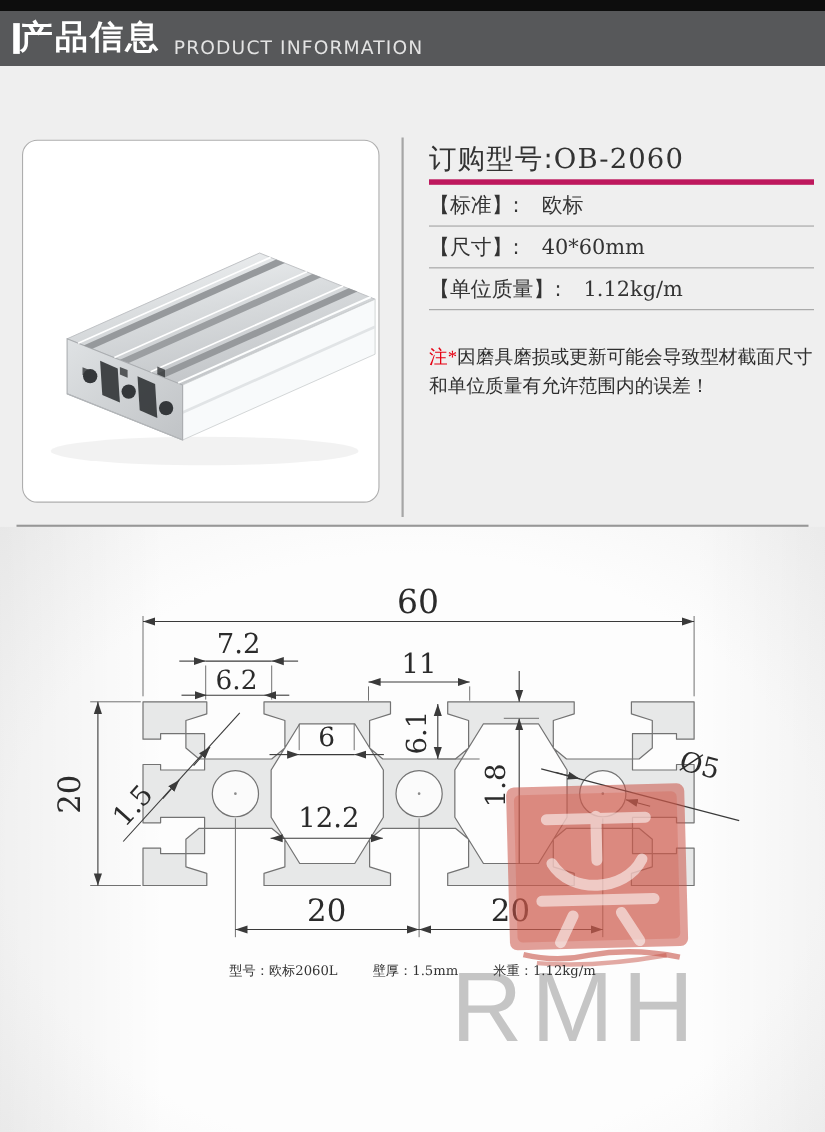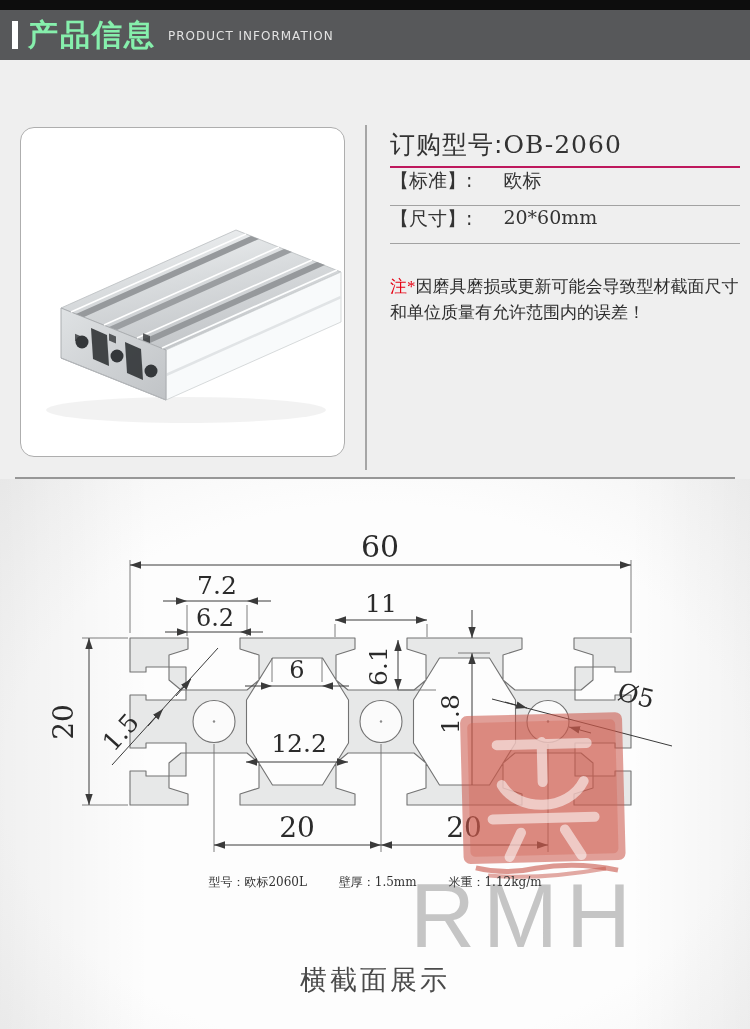"产品信息" .header .zh { color: #86efac -> #ffffff; margin-left: 10px -> none }
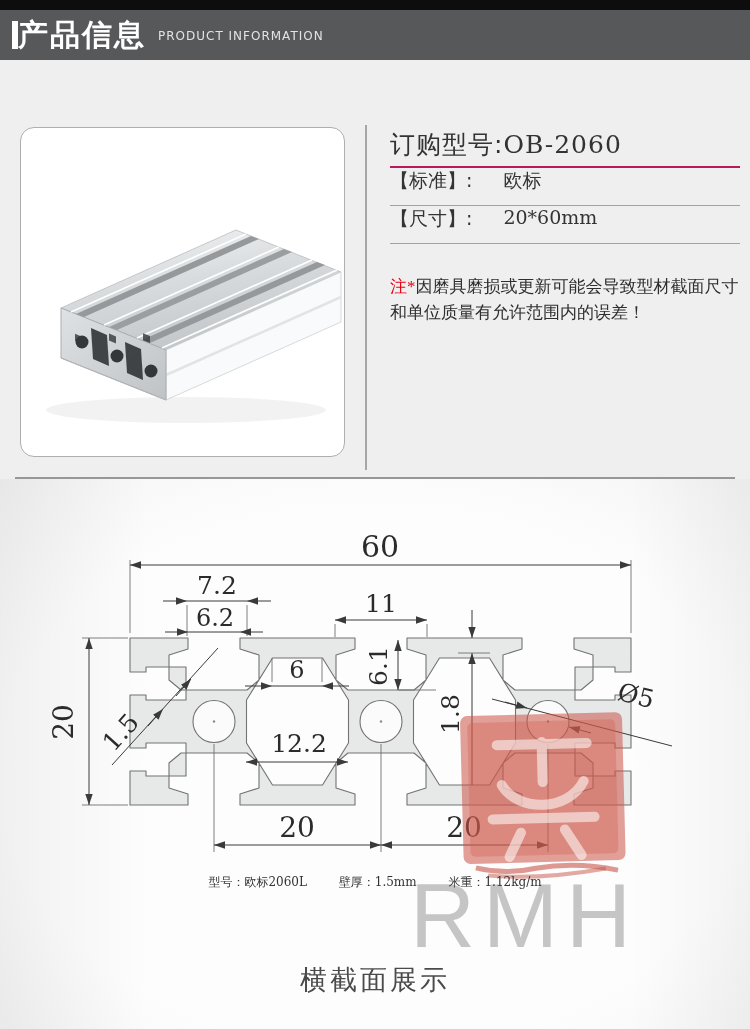"PRODUCT INFORMATION" .header .en { font-size: 12px -> 17px; margin-bottom: 18px -> 7px }
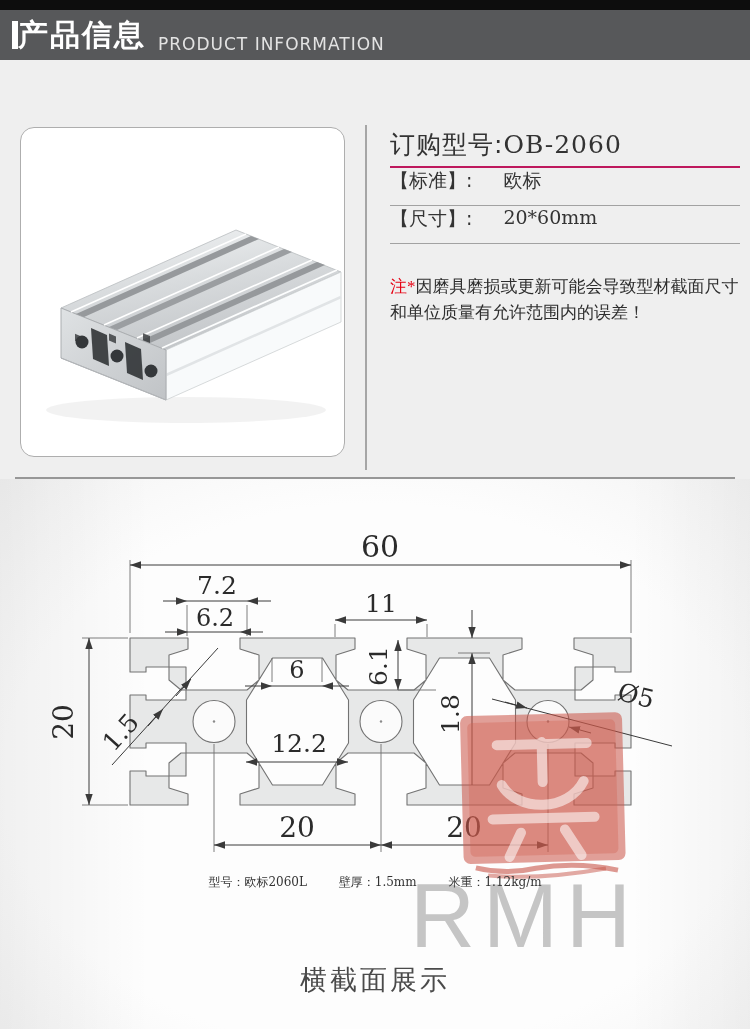"订购型号:OB-2060" .order-title { border-bottom: 2px solid #be185d -> 5px solid #be185d }
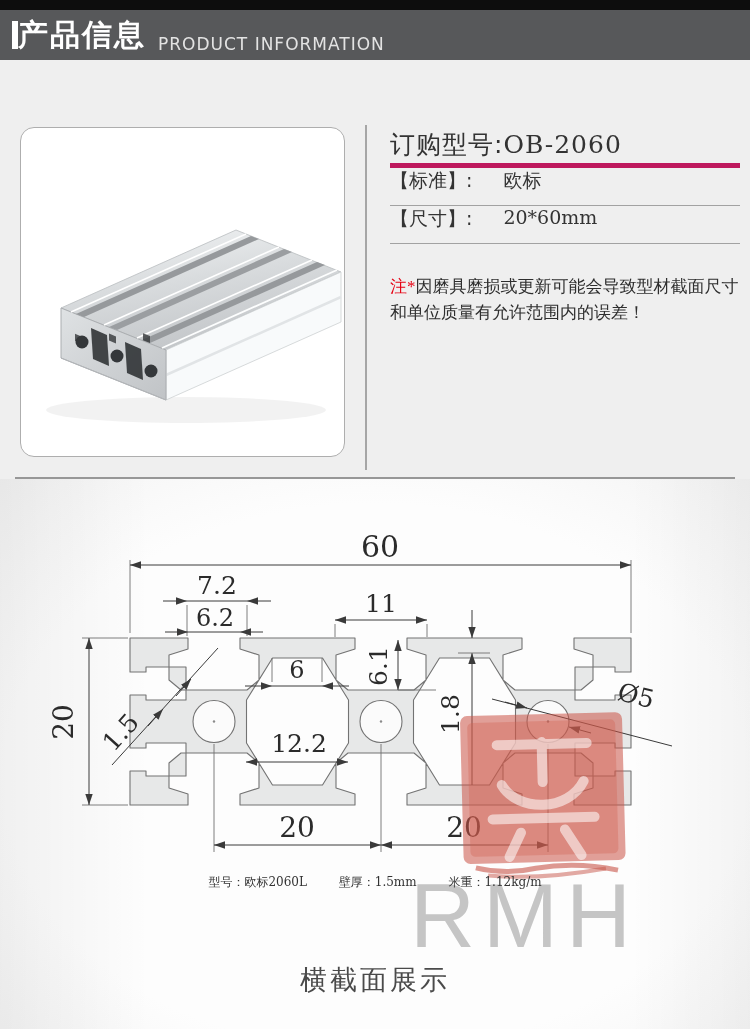"【标准】:" .spec-row { align-items: flex-start -> center; gap: 23px -> none }
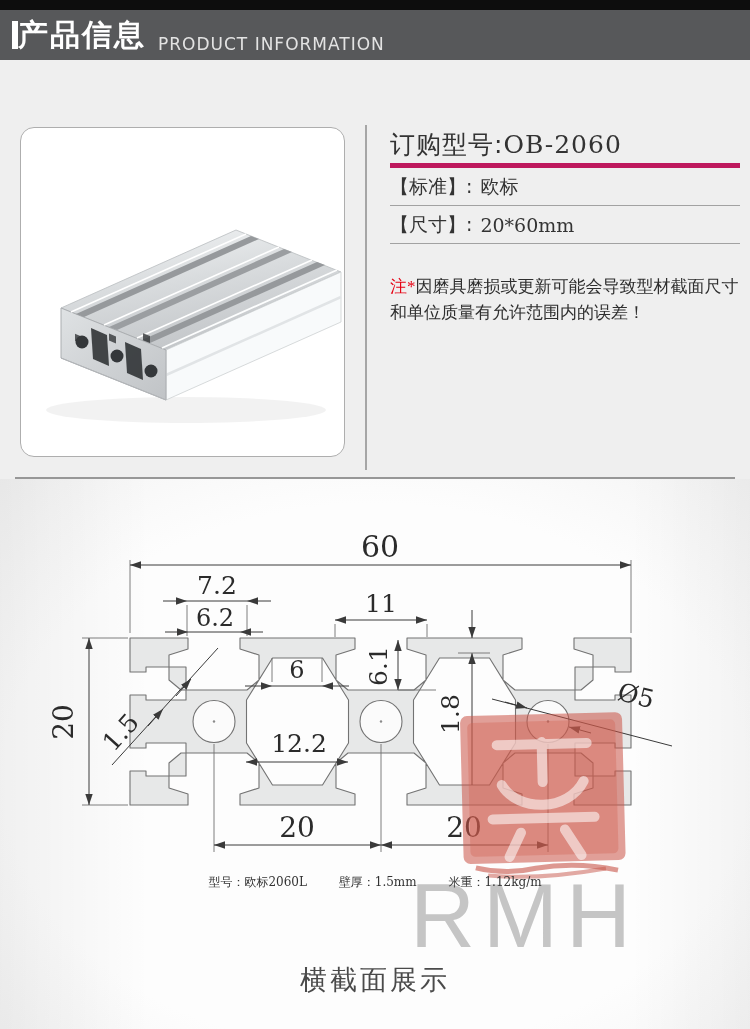"欧标" .spec-row .val { margin-left: 8px -> 20px }
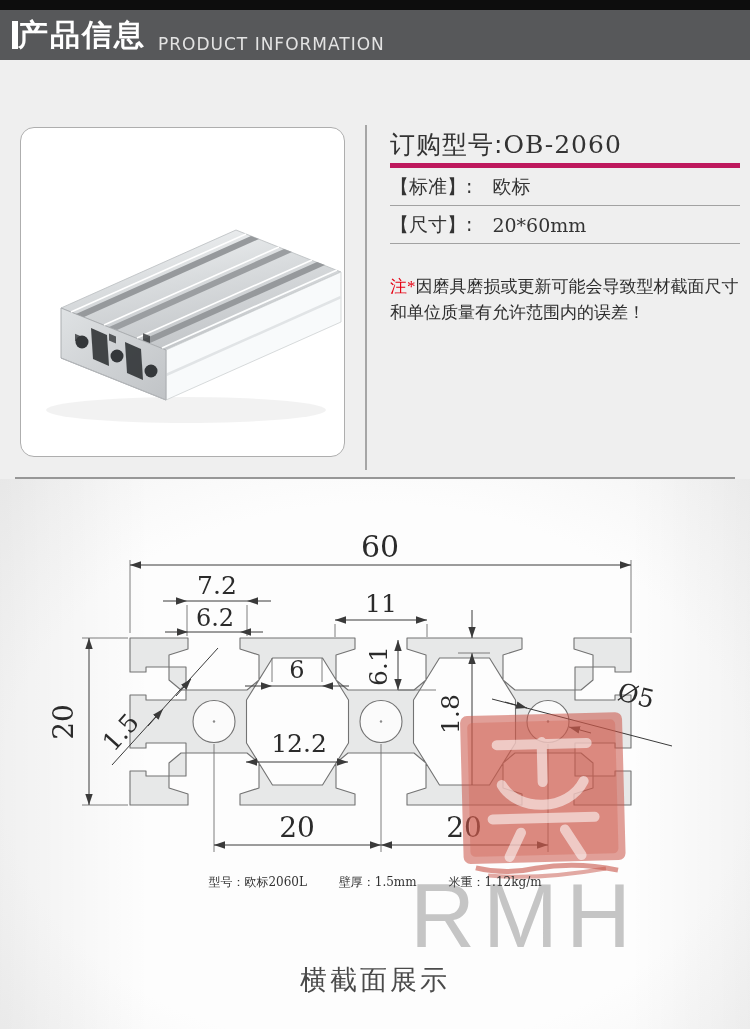"20*60mm" span.val { text: 20 -> 40 }
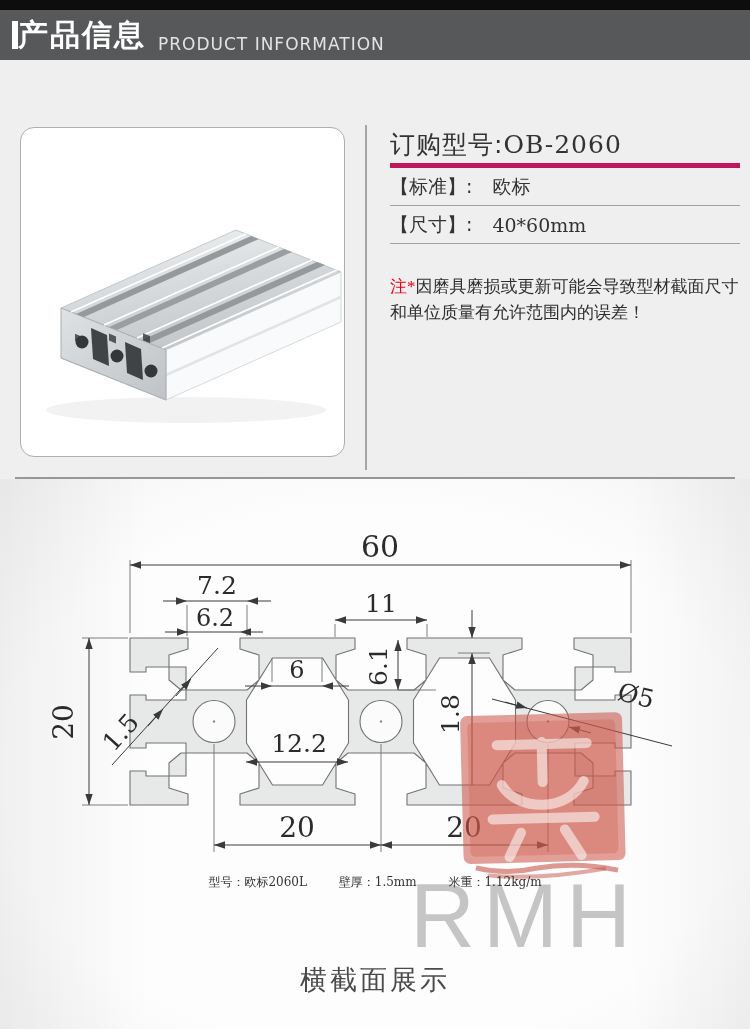"【单位质量】:" div.spec-row { html: none -> <div> <span>【单位质量】:</span> <span>1.12kg/m</span> </div> }
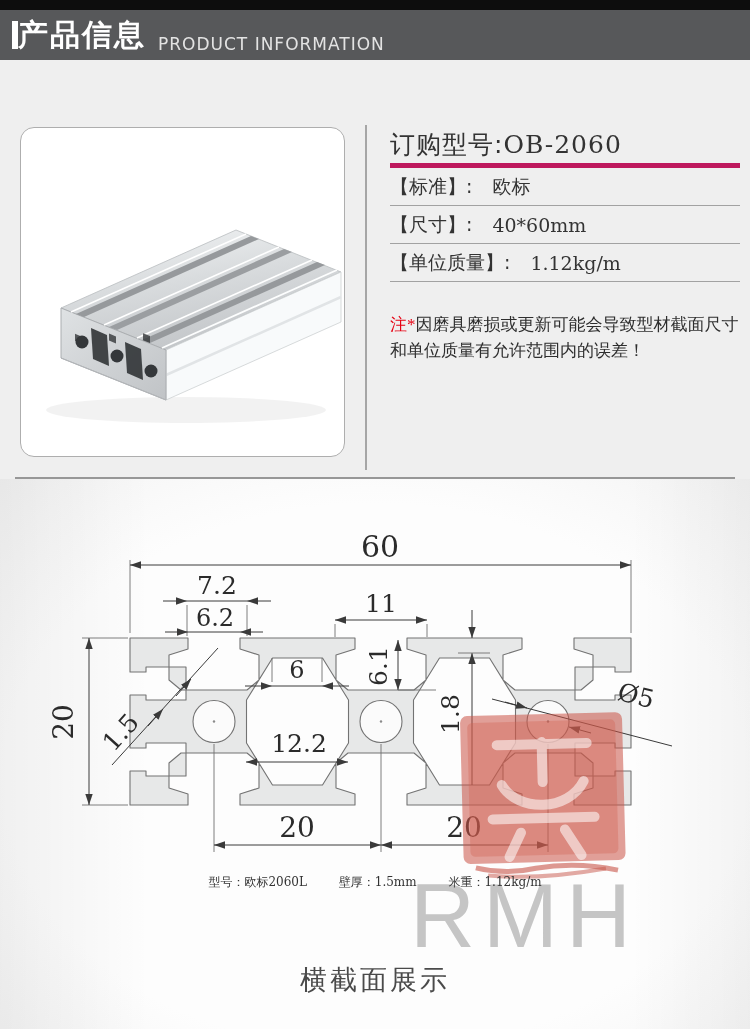"横截面展示" div.caption { html: <div>横截面展示</div> -> none }
